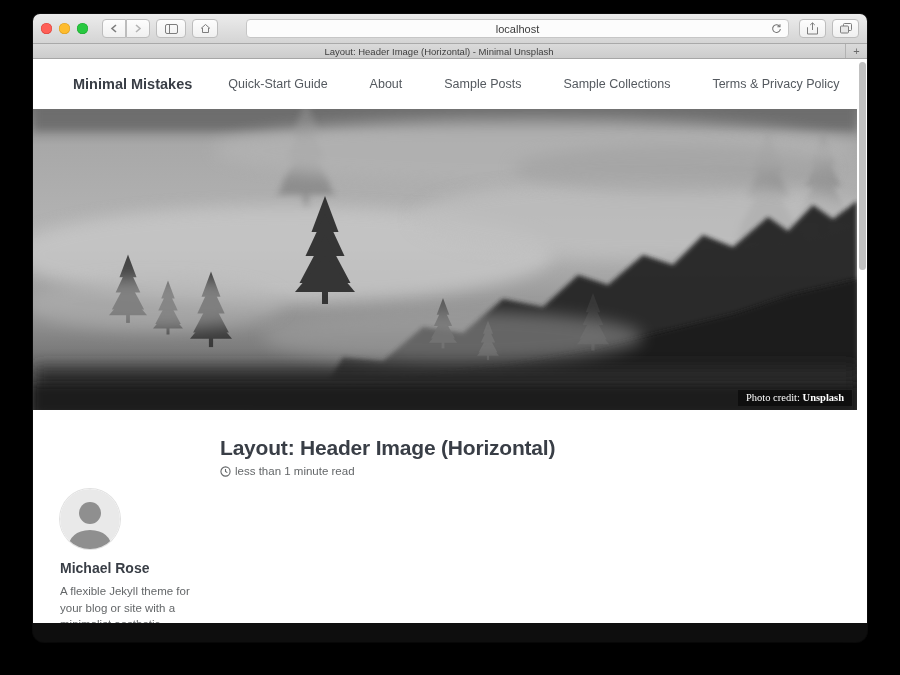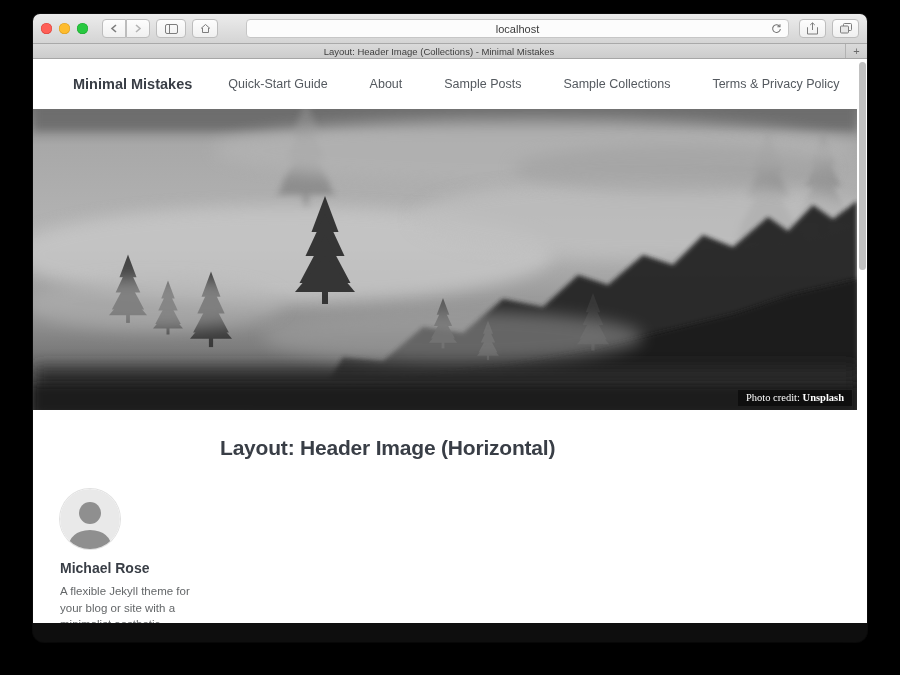"Layout: Header Image (Collections) -" div.tabtitle { text: Collections) - Minimal Mistakes -> Horizontal) - Minimal Unsplash }
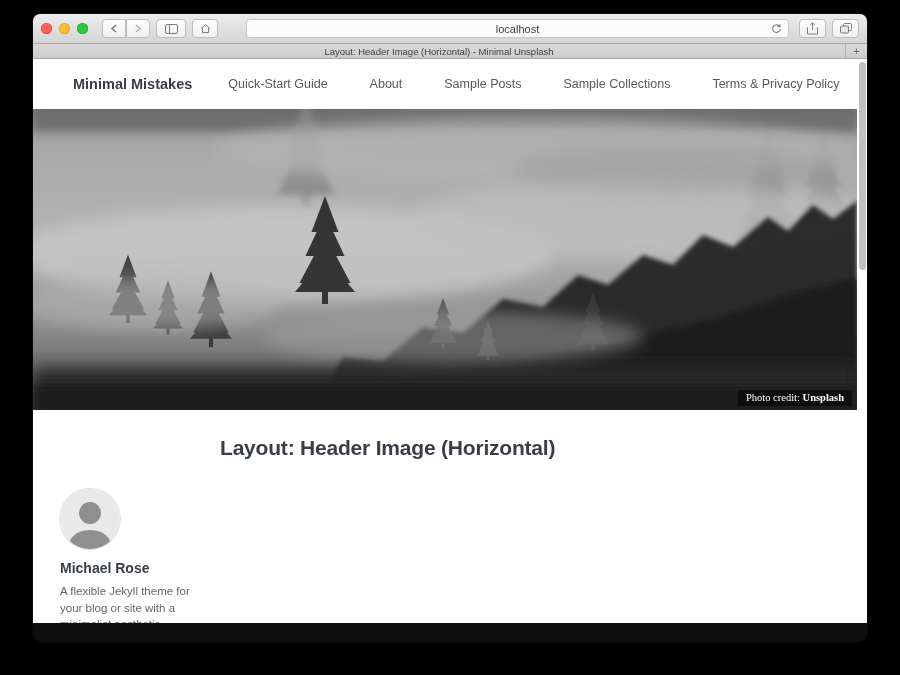"less than 1 minute read" div.post-meta { html: none -> <div> <svg> <circle></circle> <path></path> </svg> <span>less than 1 minute read</span> </div> }
